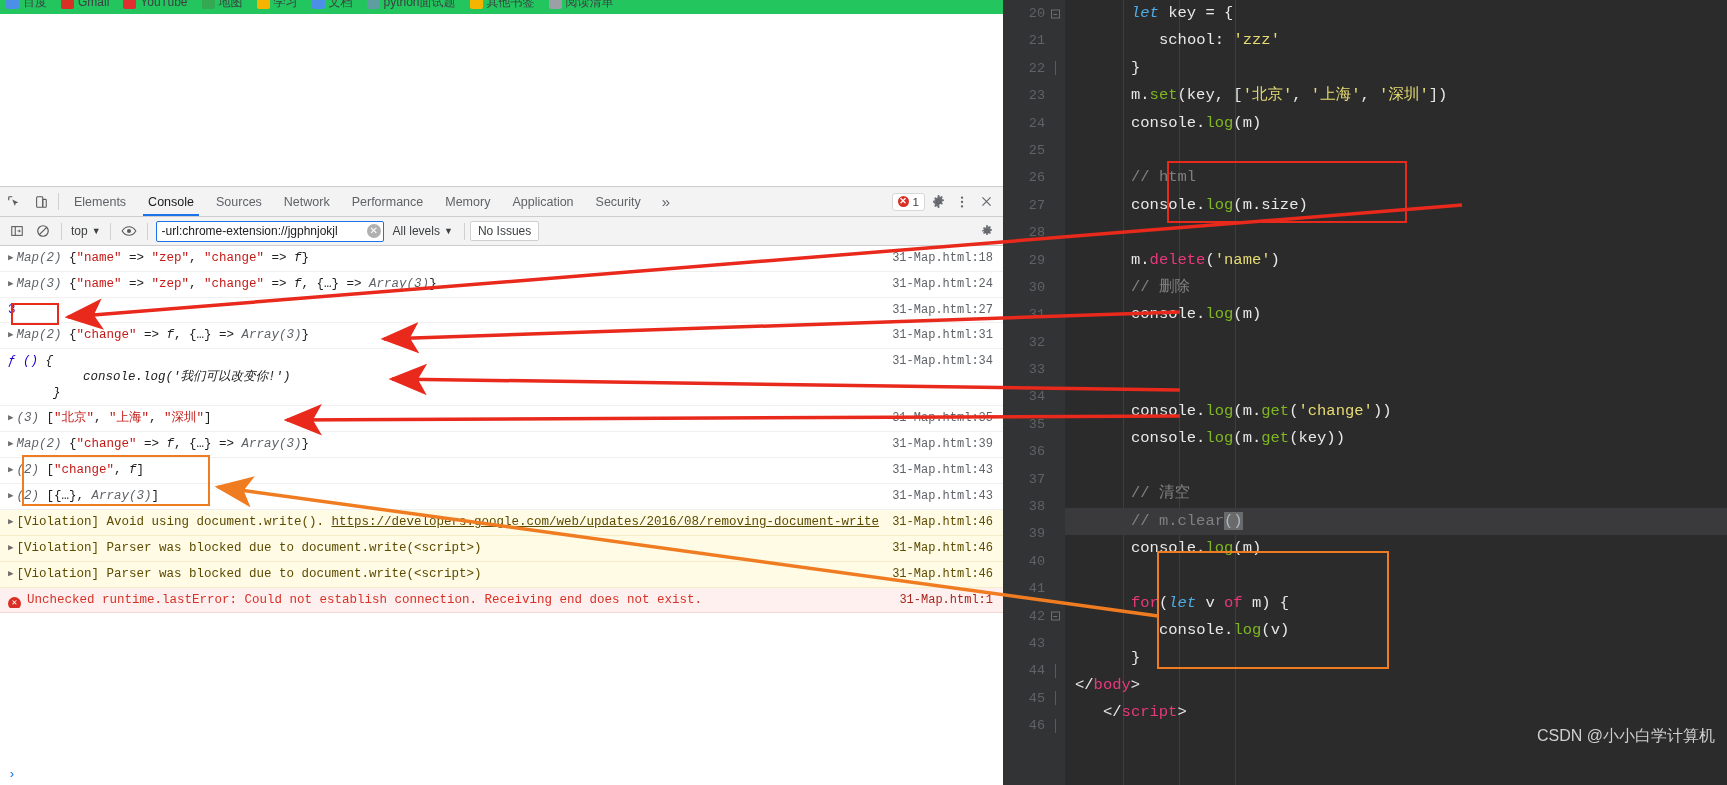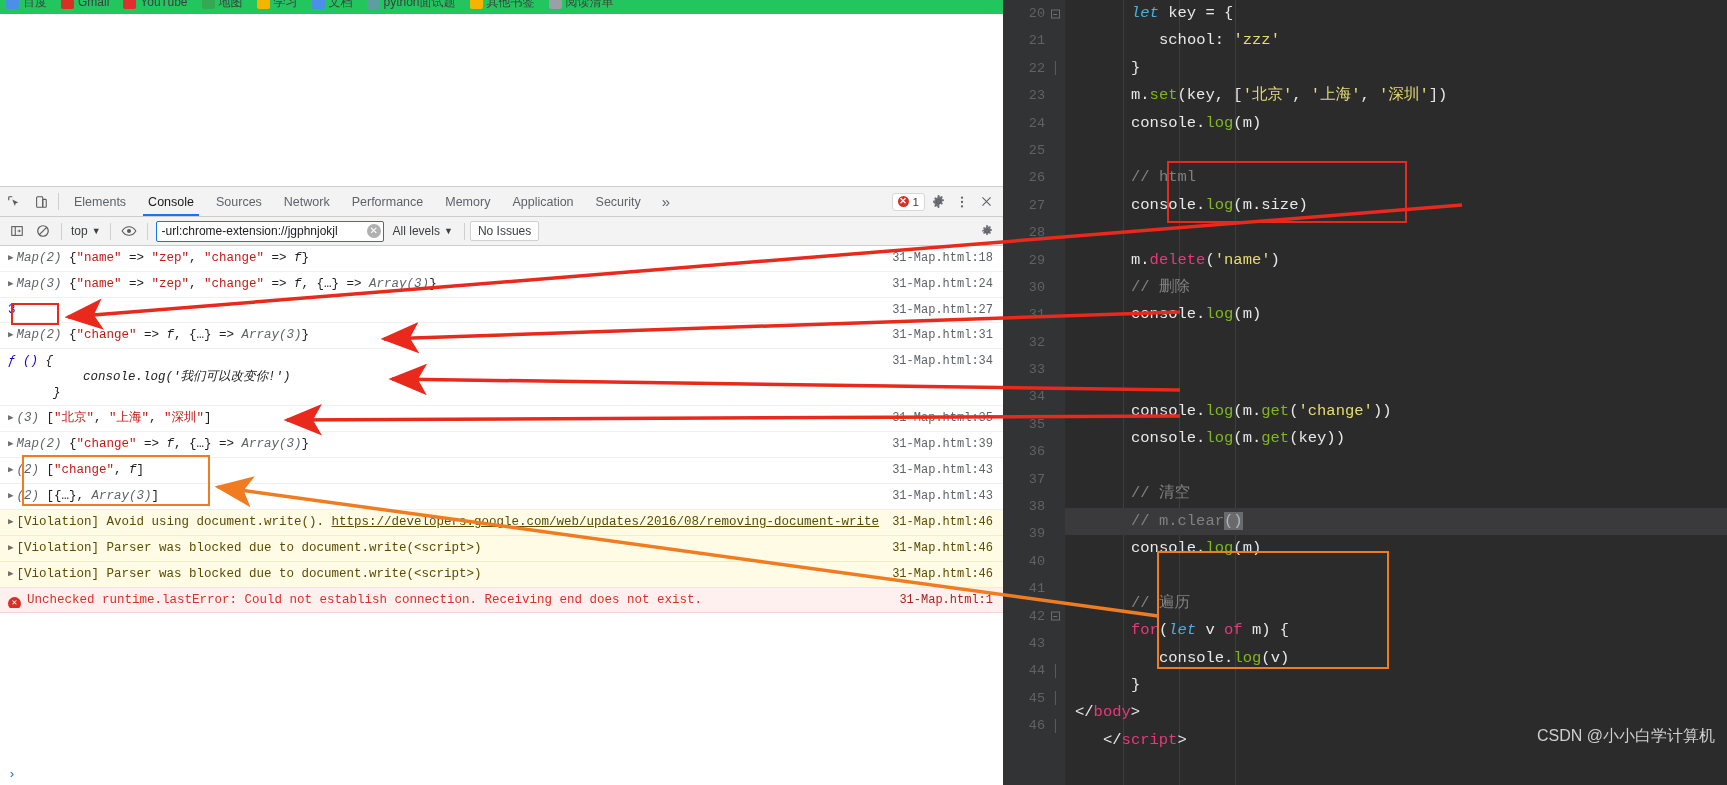"// 遍历" div.cl { html: <div><span>// 遍历</span></div> -> none }
